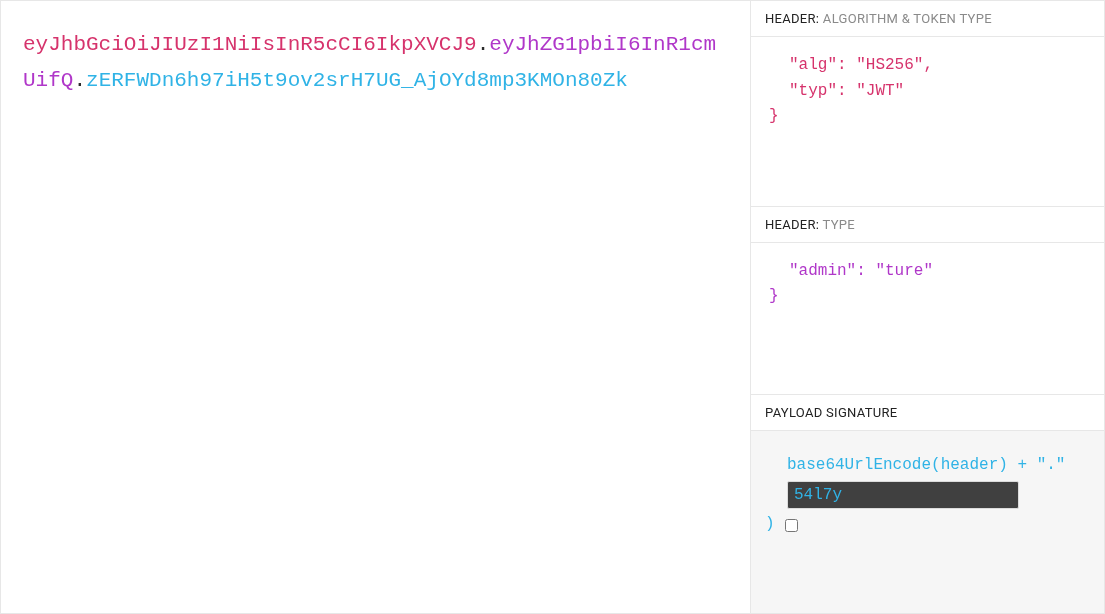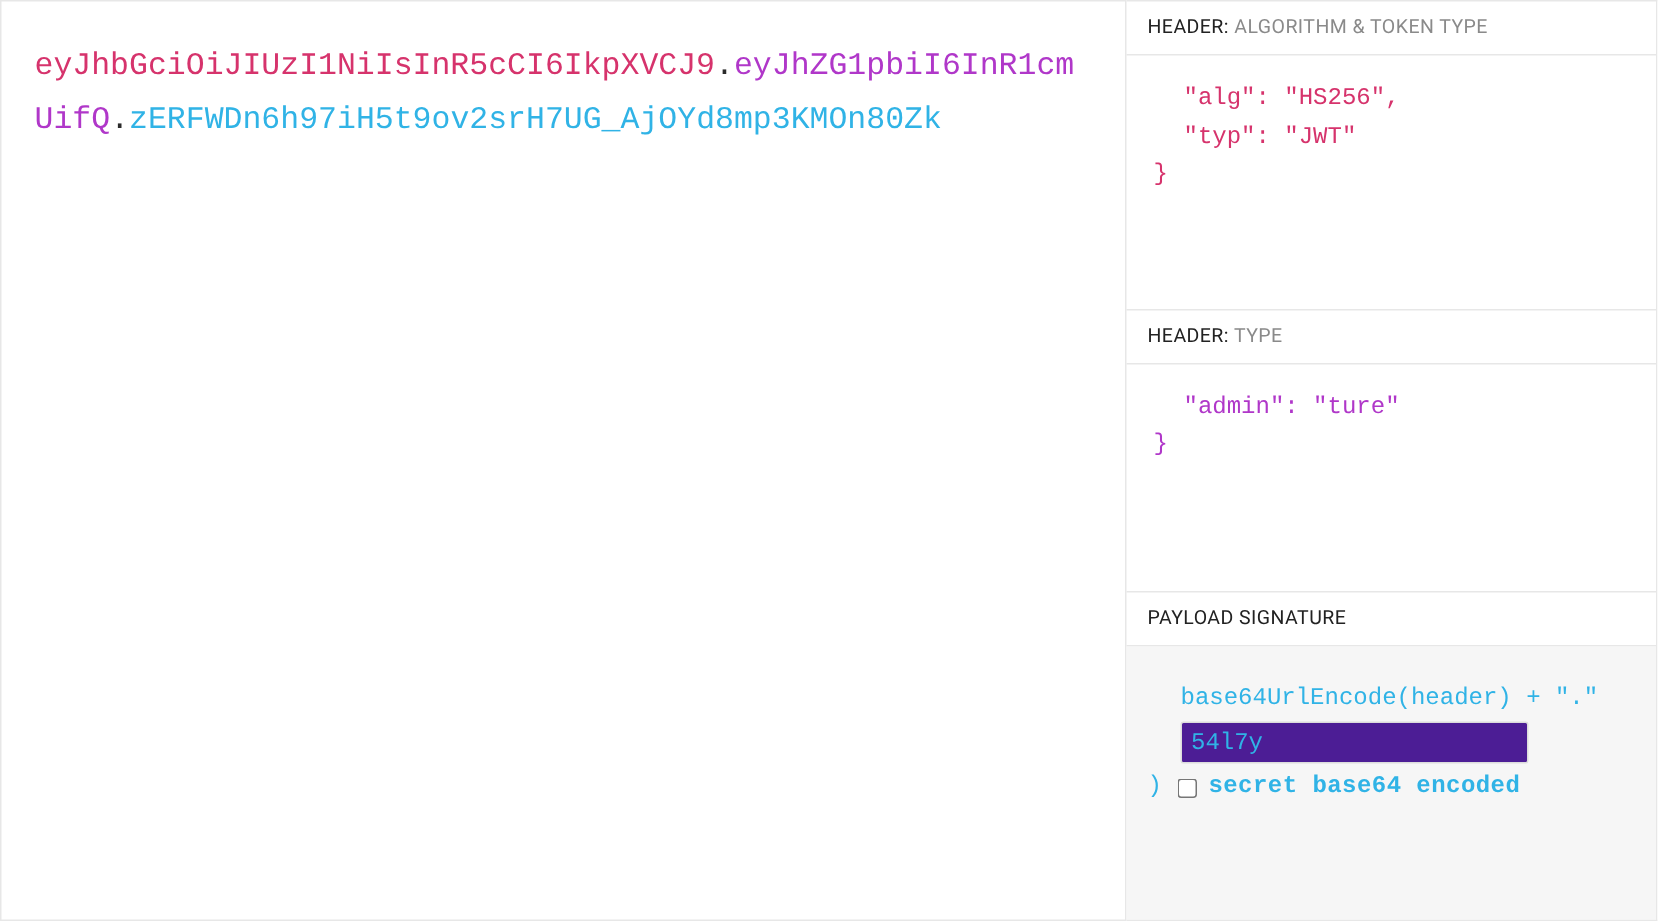"54l7y" .secret-input { background: #4c1d95 -> #404040 }
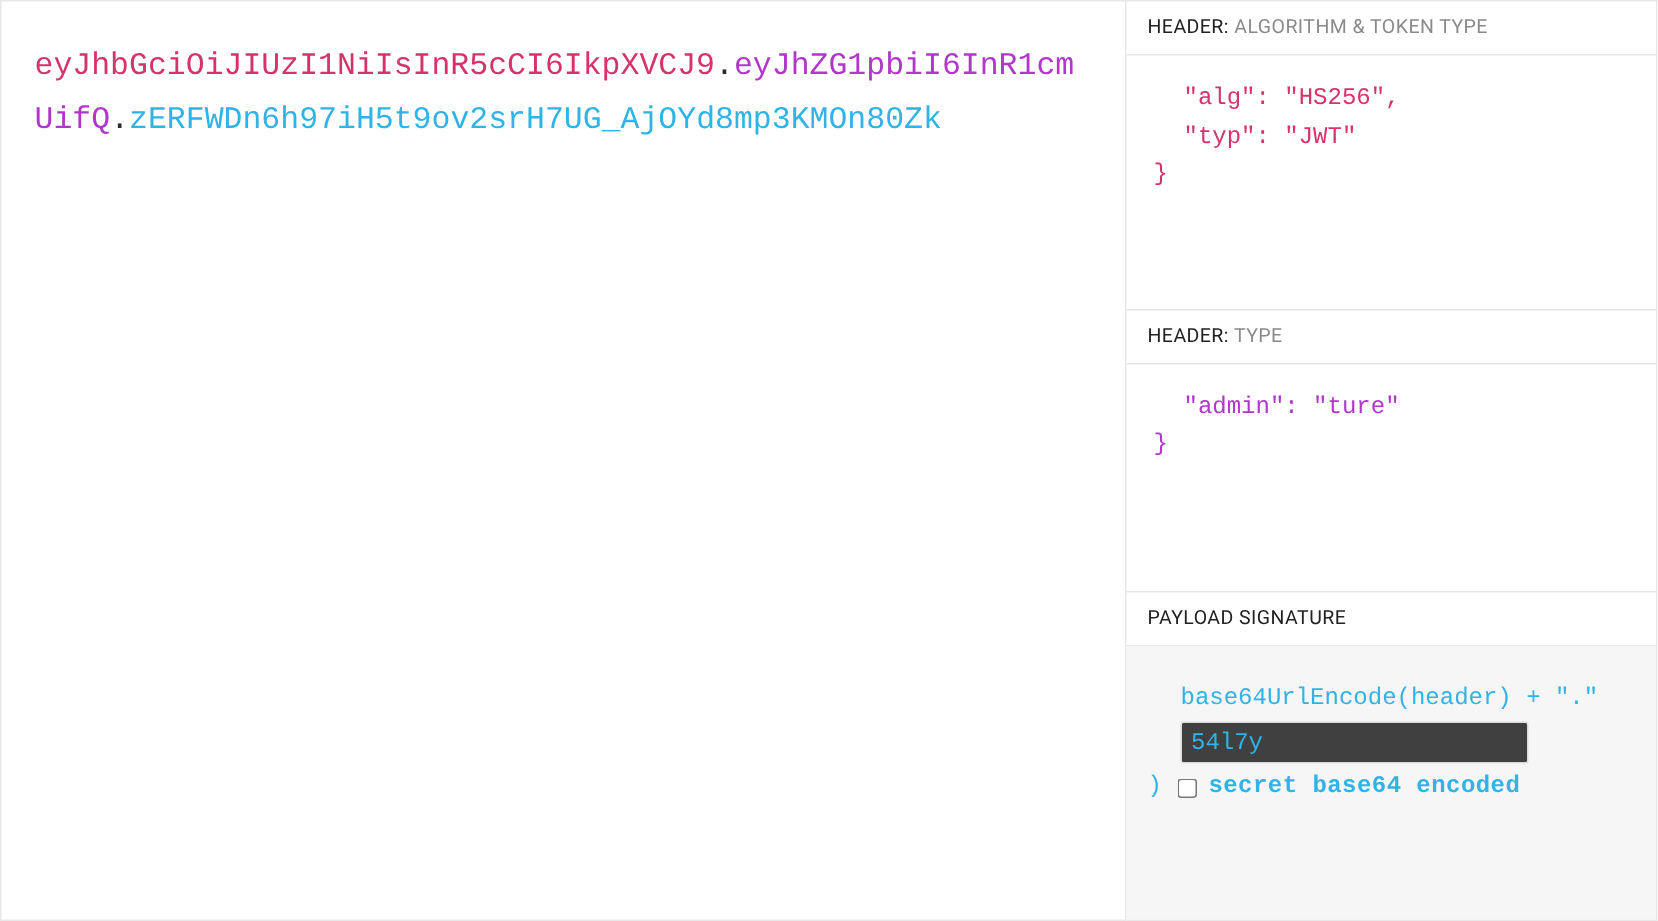"secret base64 encoded" label { html: <label>secret base64 encoded</label> -> none }
